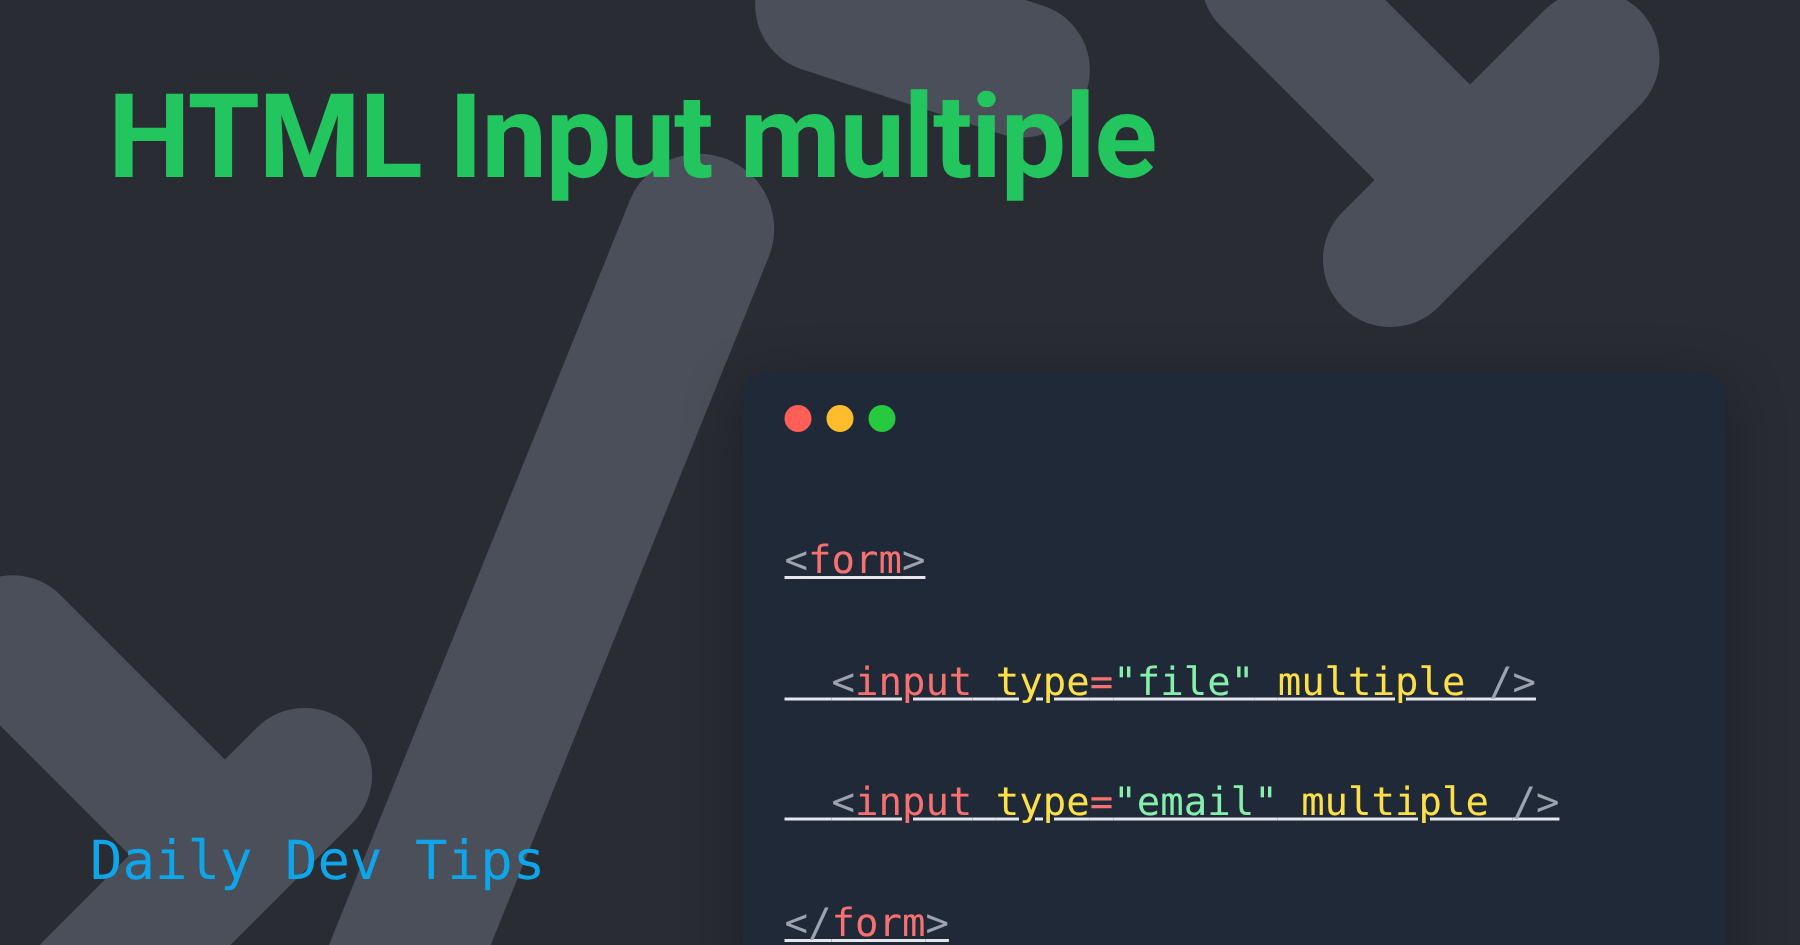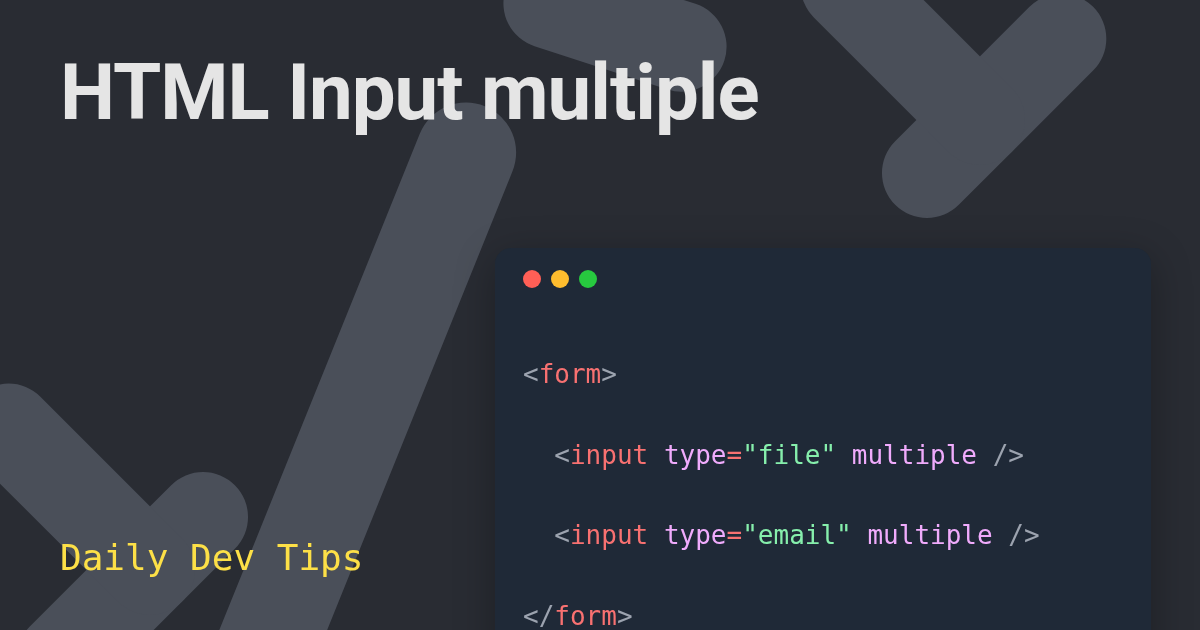"HTML Input multiple" .title { color: #e5e5e5 -> #22c55e; left: 60px -> 72px }
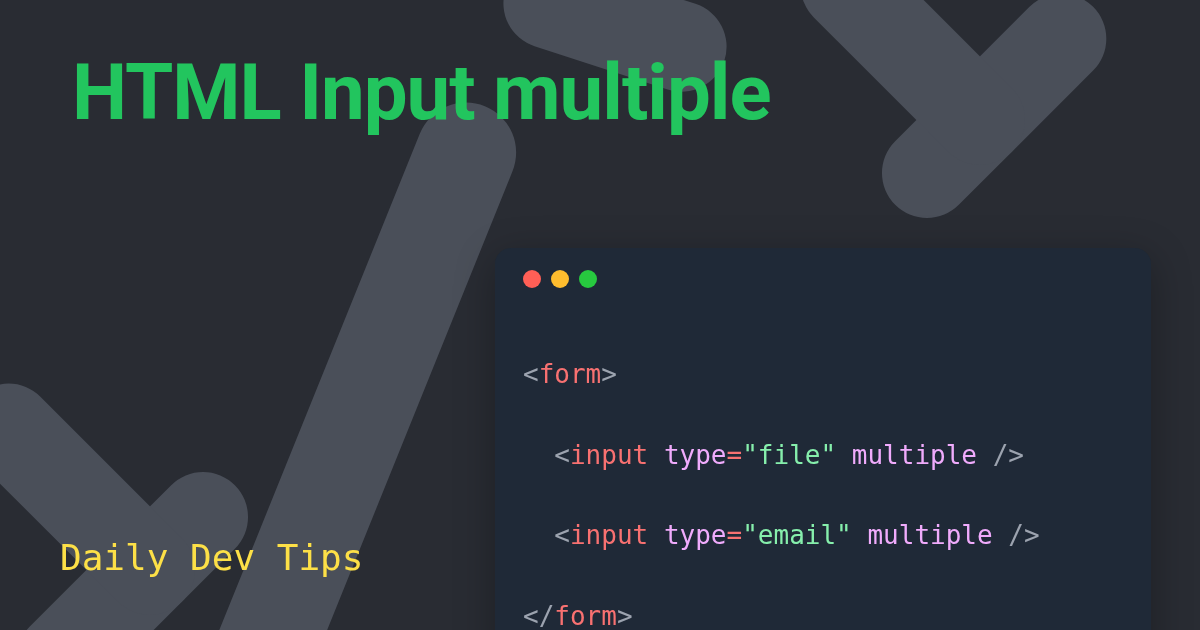"<form>" .code-line { text-decoration: none -> underline }
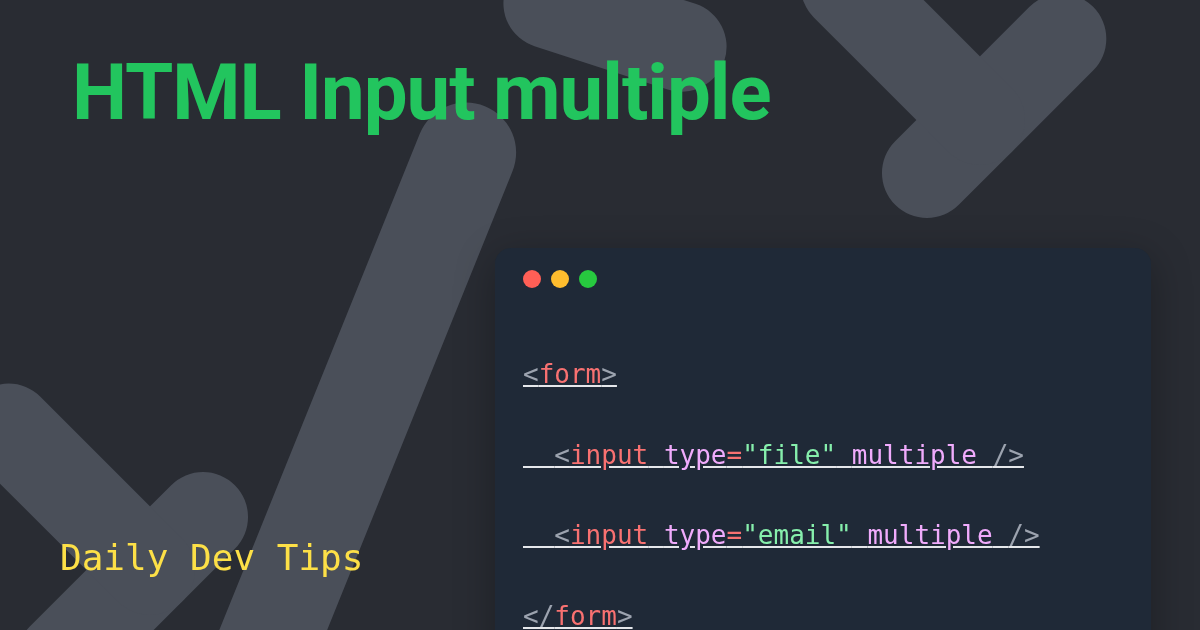"type" .tok-attr { color: #f0abfc -> #fde047 }
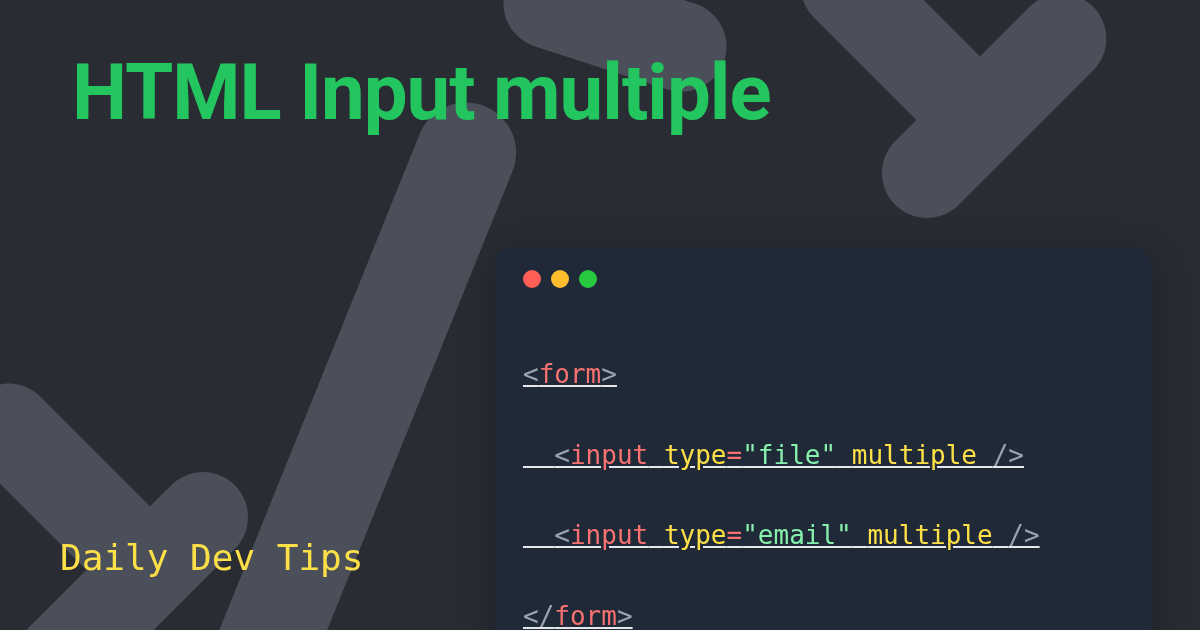"Daily Dev Tips" .footer-text { bottom: 52px -> 35px; color: #fde047 -> #0ea5e9 }
